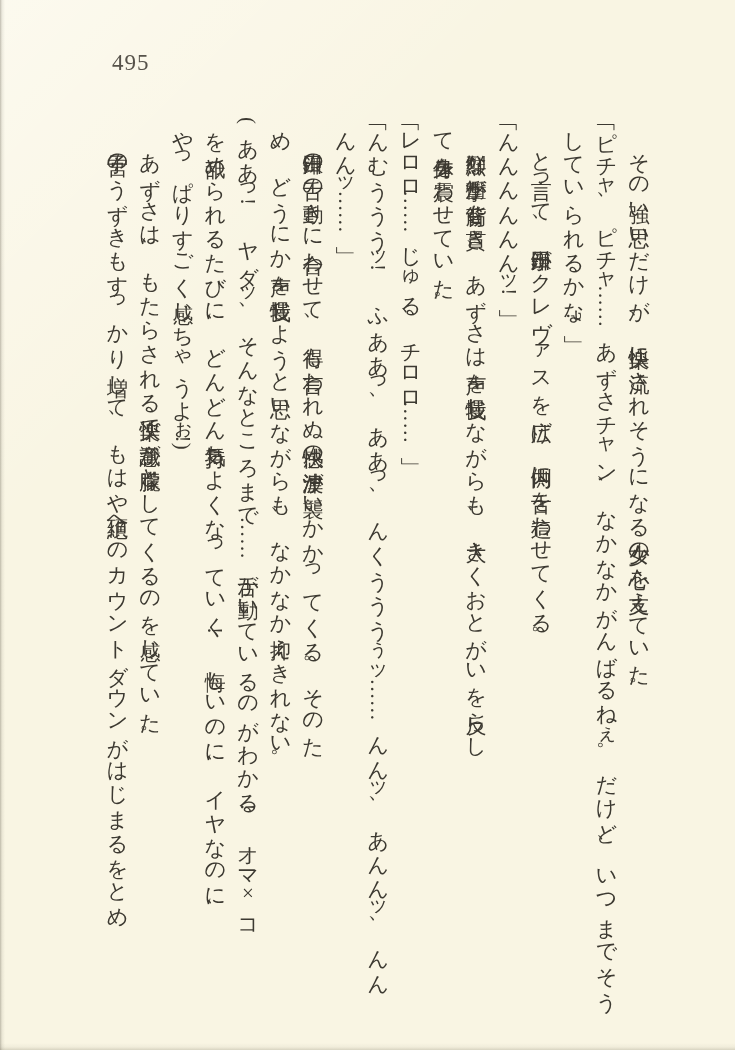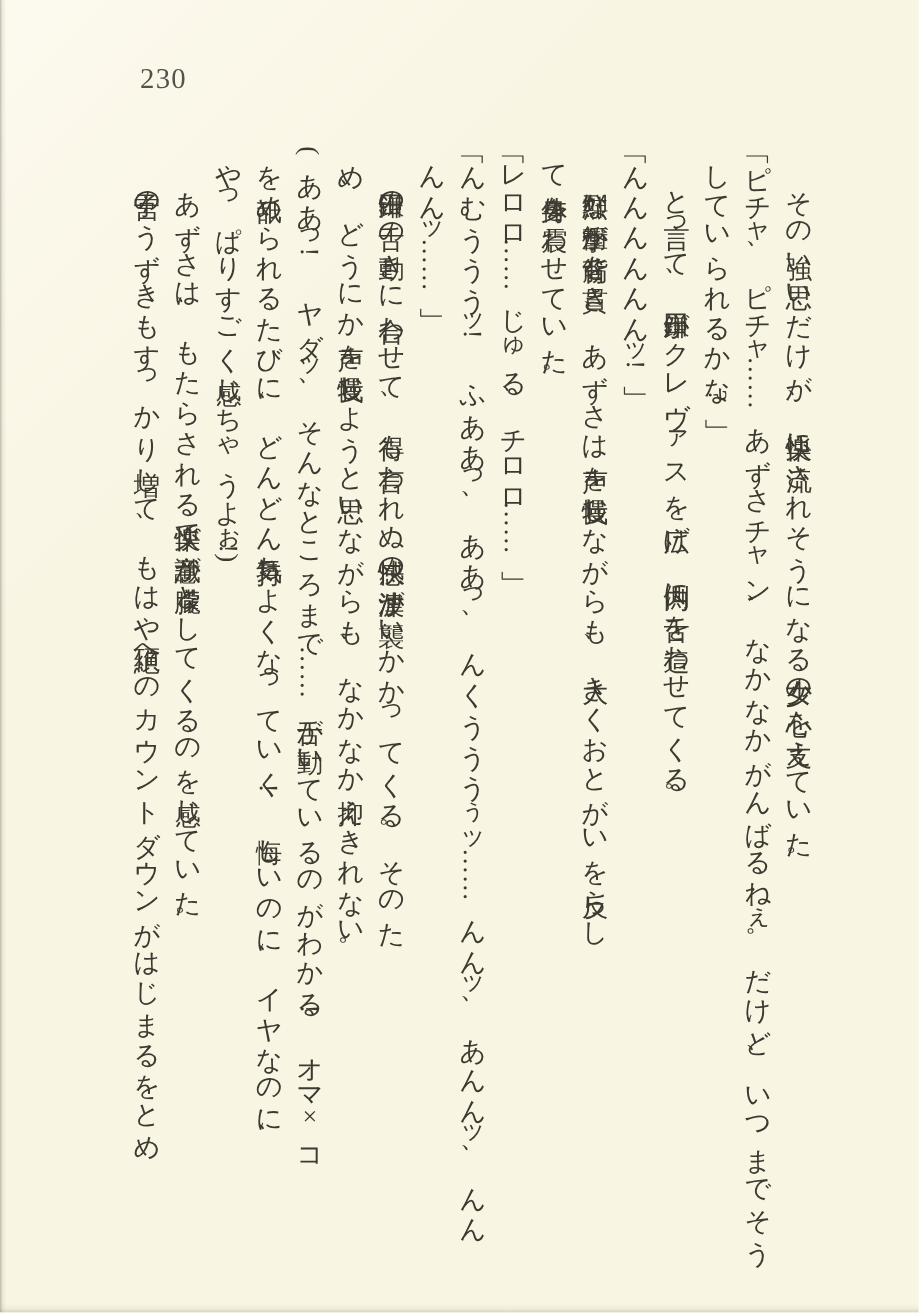"230" div.page-number { text: 230 -> 495 }
